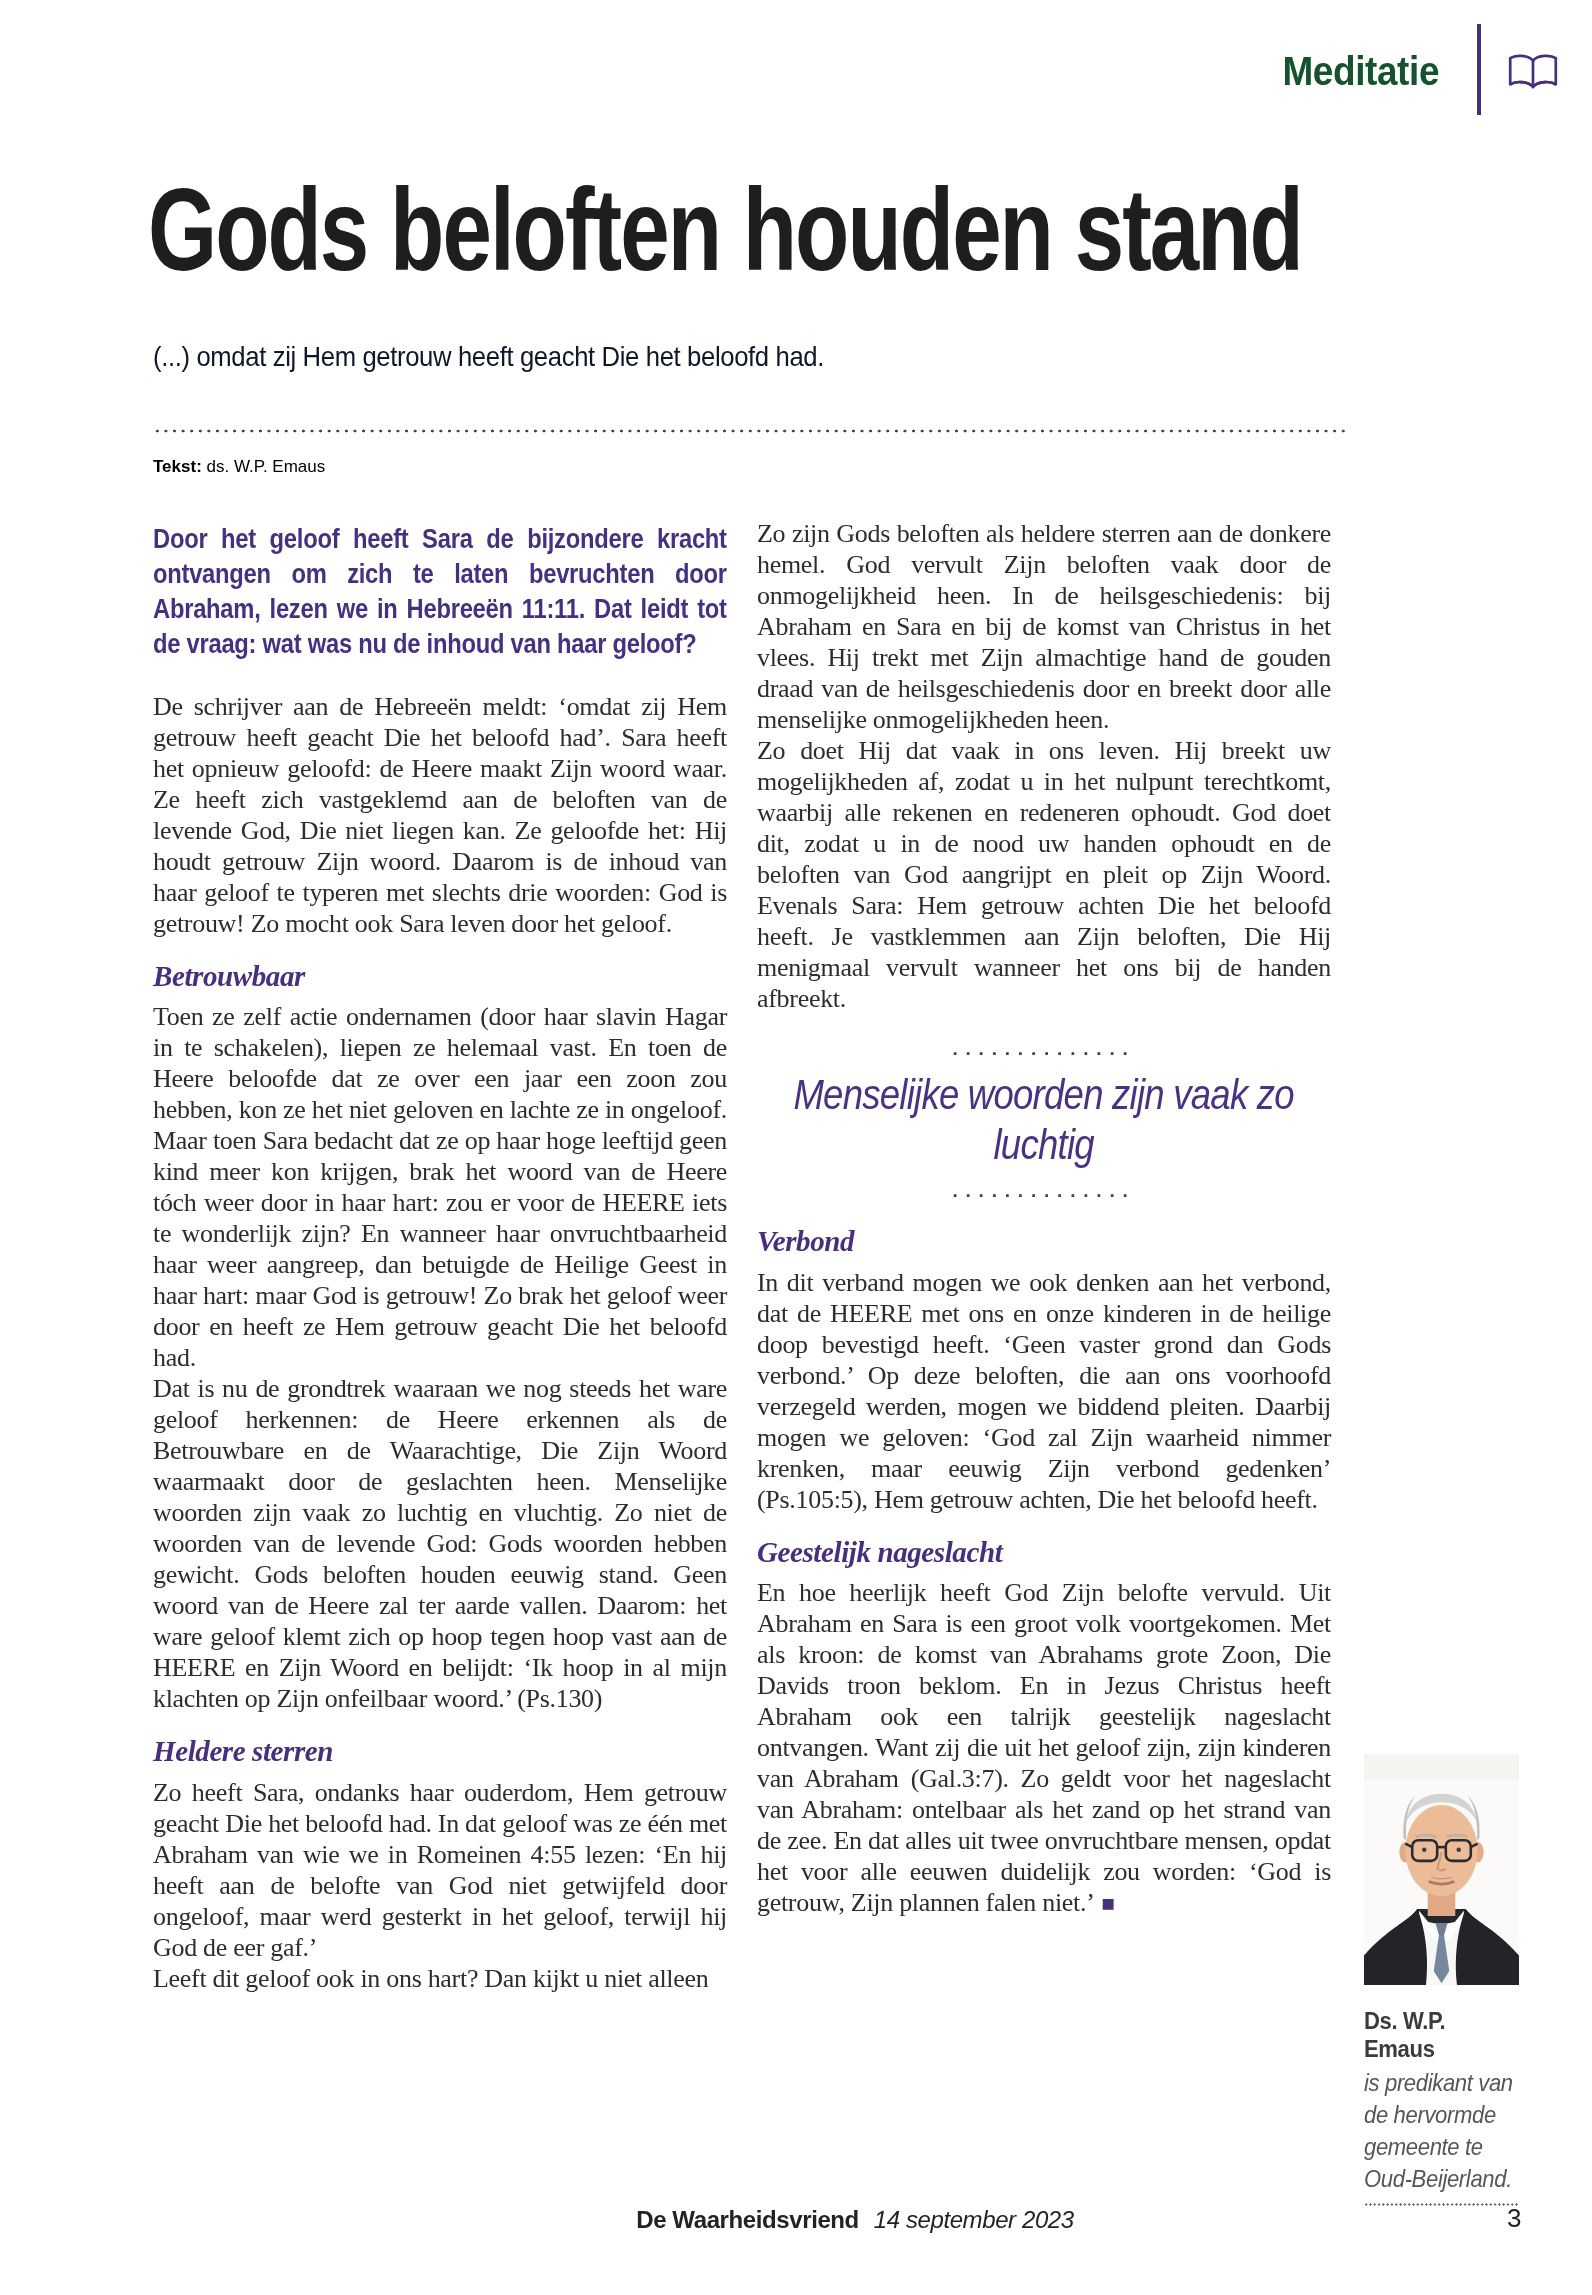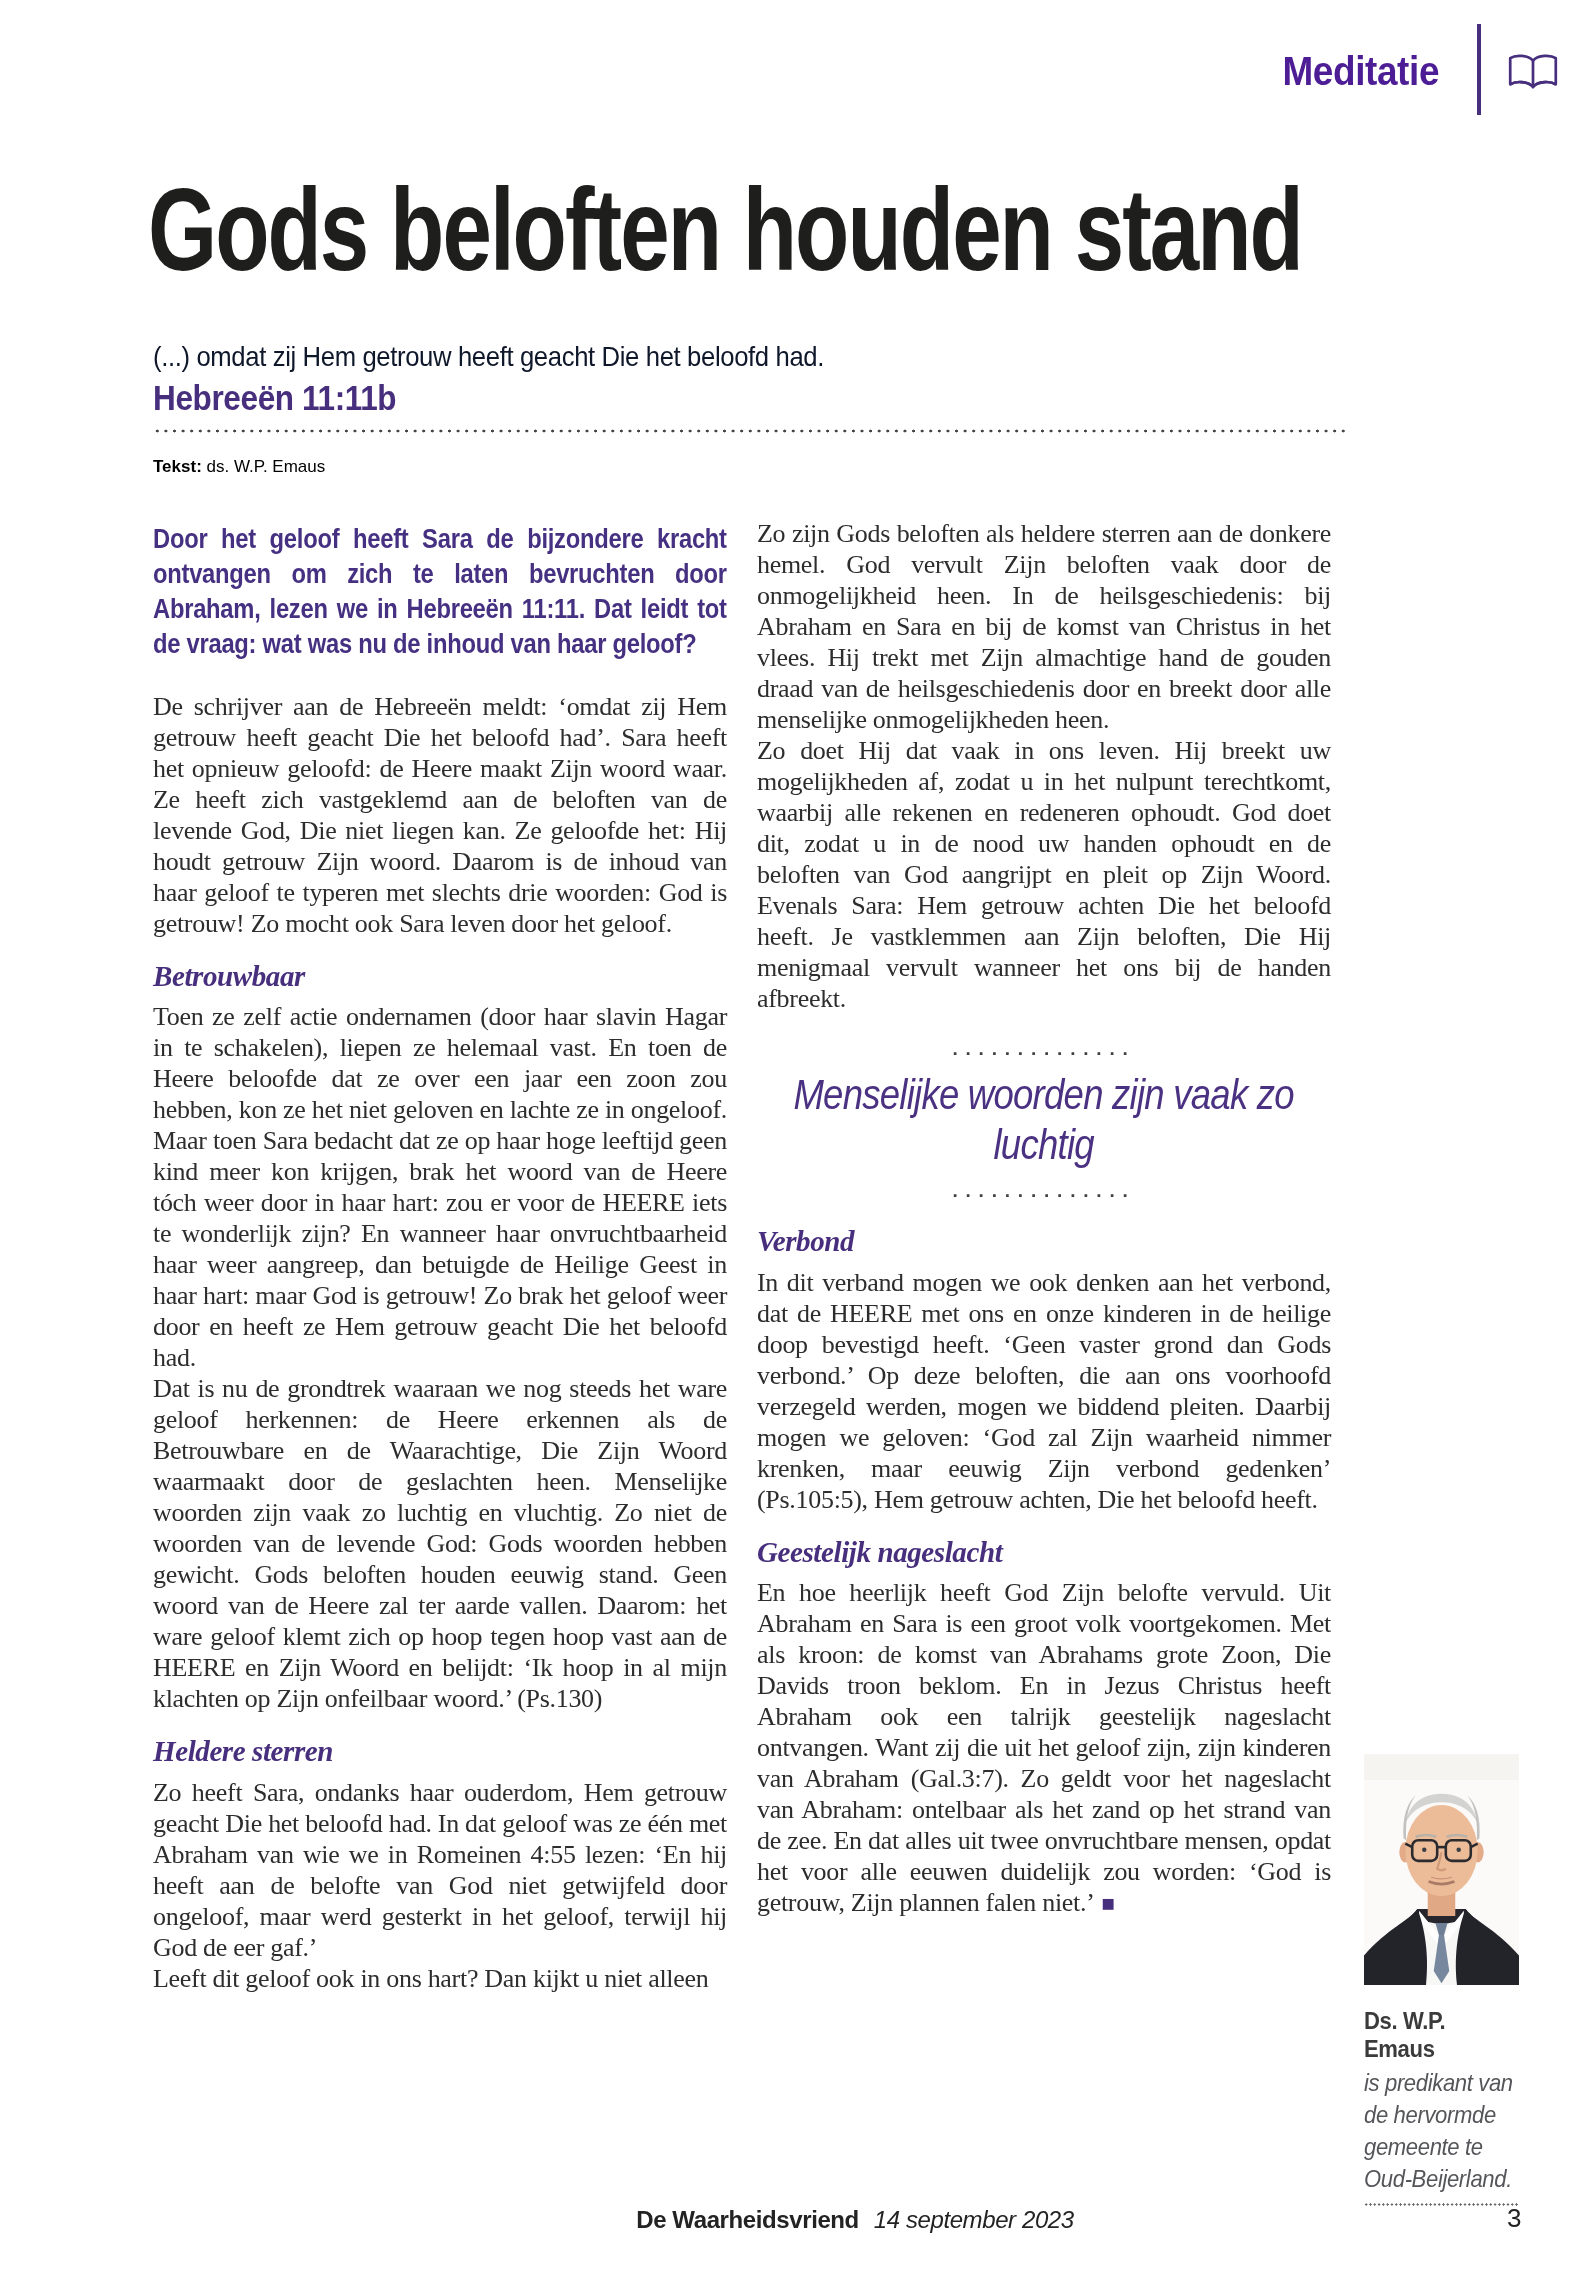"Meditatie" .kicker { color: #4c1d95 -> #14532d }
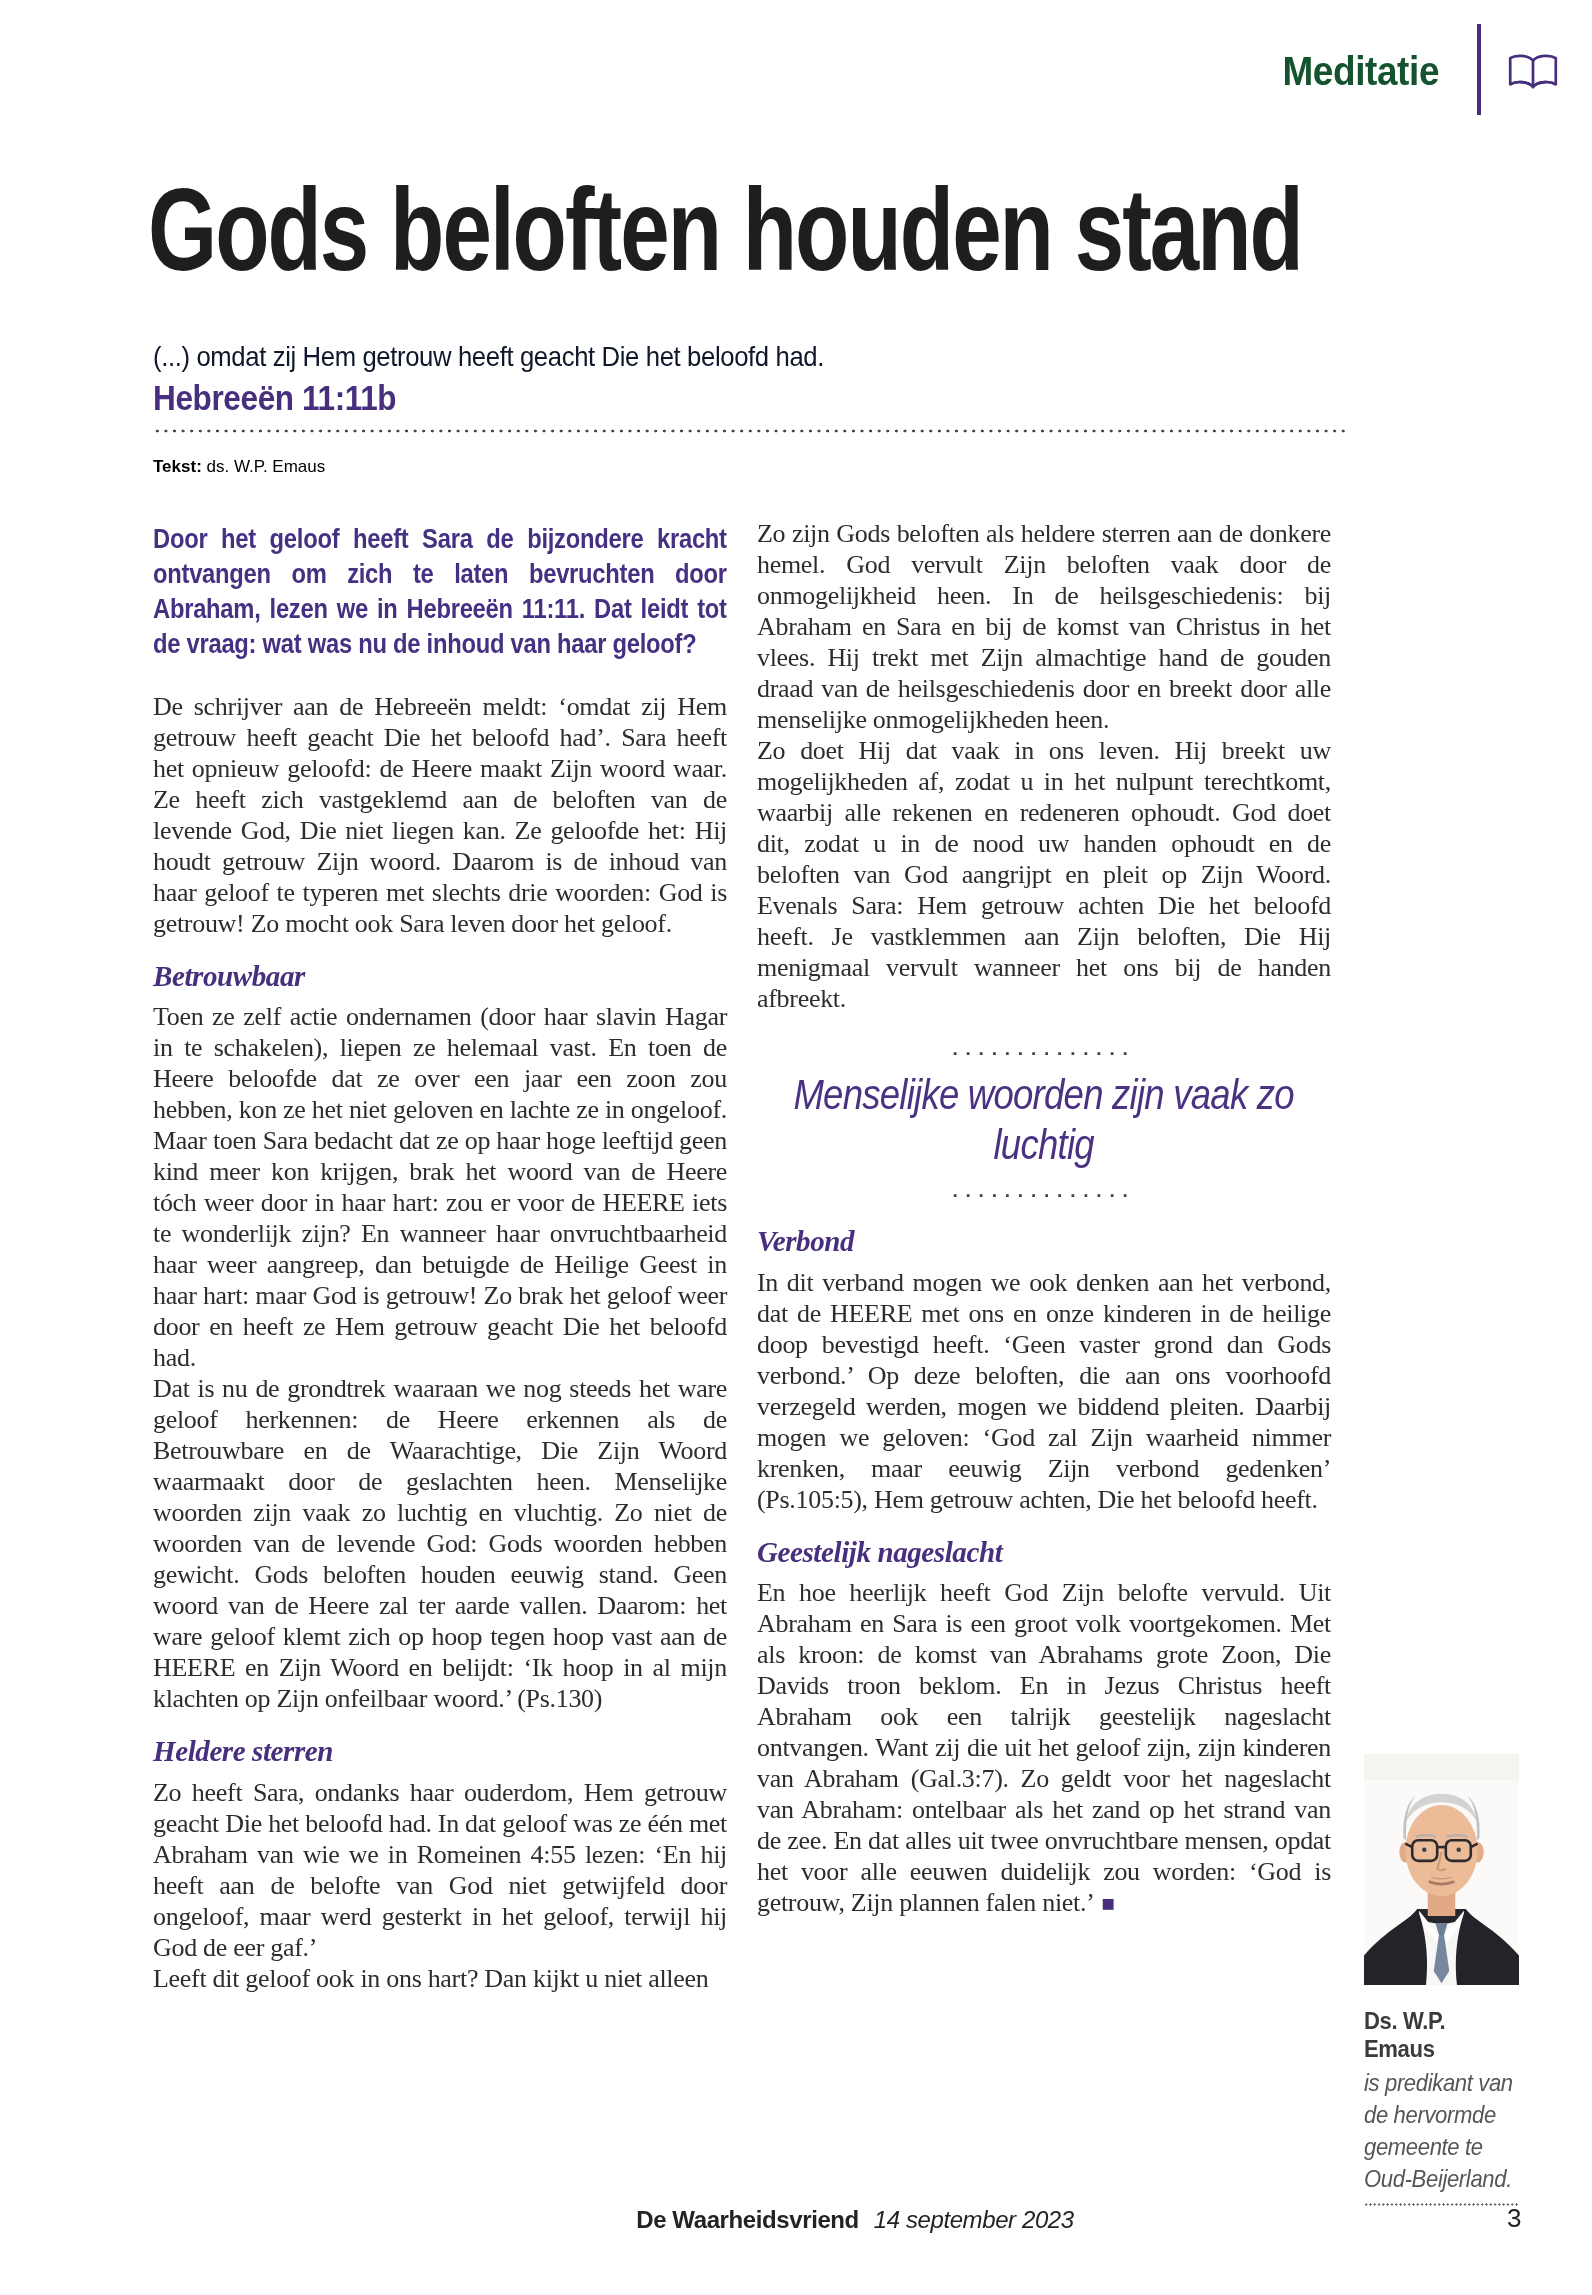"Hebreeën 11:11b" div.verse-ref { html: <div> <span>Hebreeën 11:11b</span> </div> -> none }
